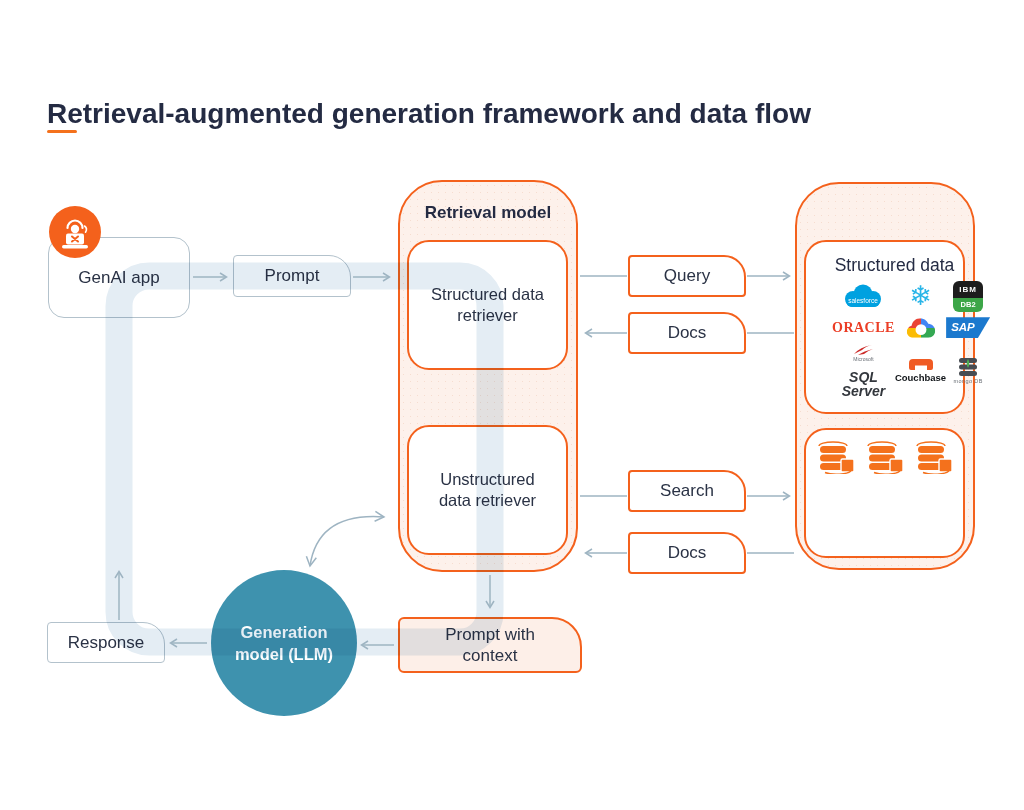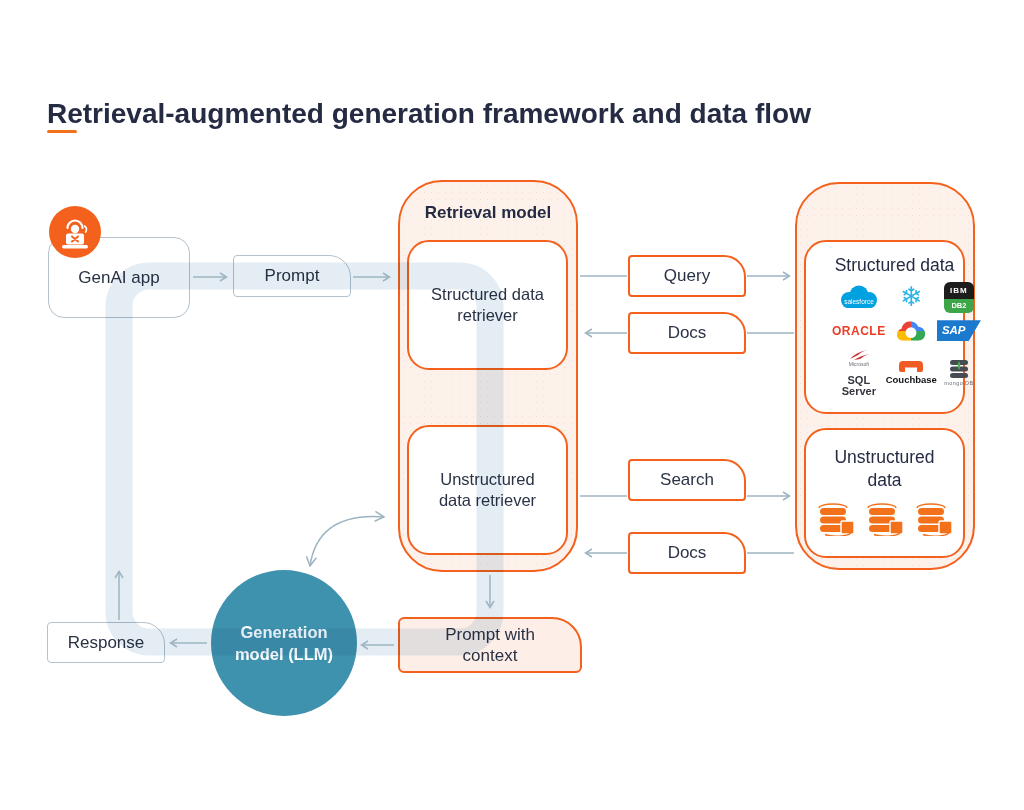"ORACLE" .oracle-text { font-family: none -> Liberation Serif, serif; font-size: 12px -> 14px }
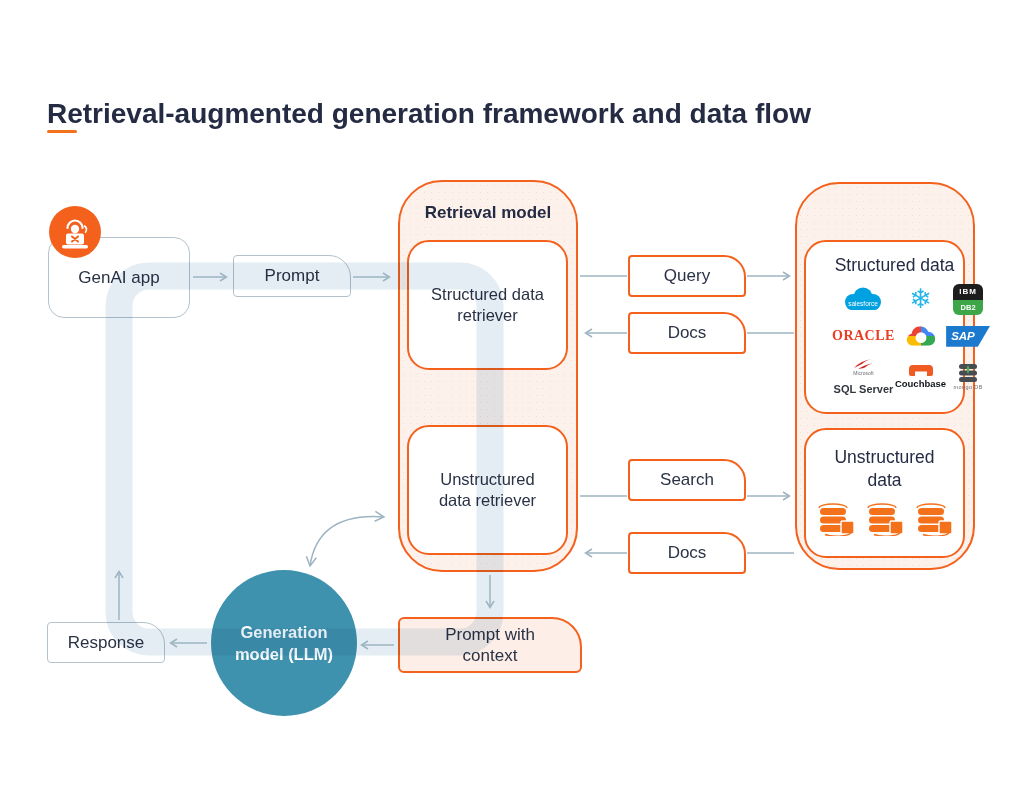"SQL Server" .sql-label { font-size: 11px -> 14px; font-style: none -> italic }
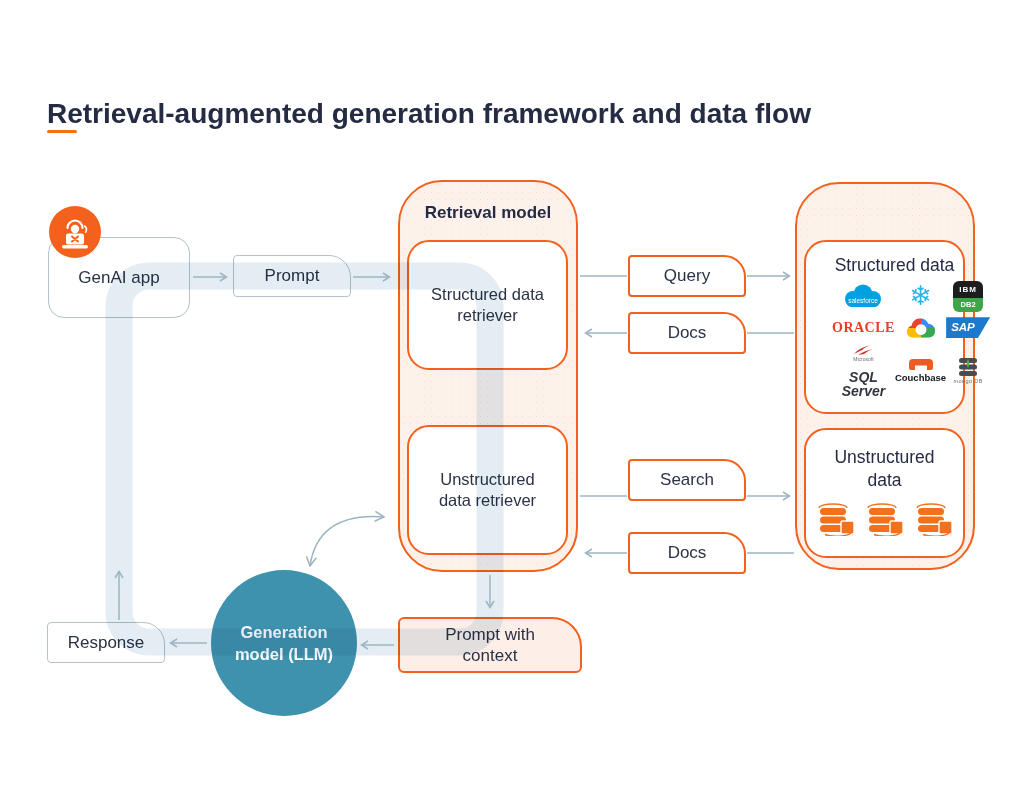"Unstructured data" div.src-title { html: <div>Unstructured data</div> -> none }
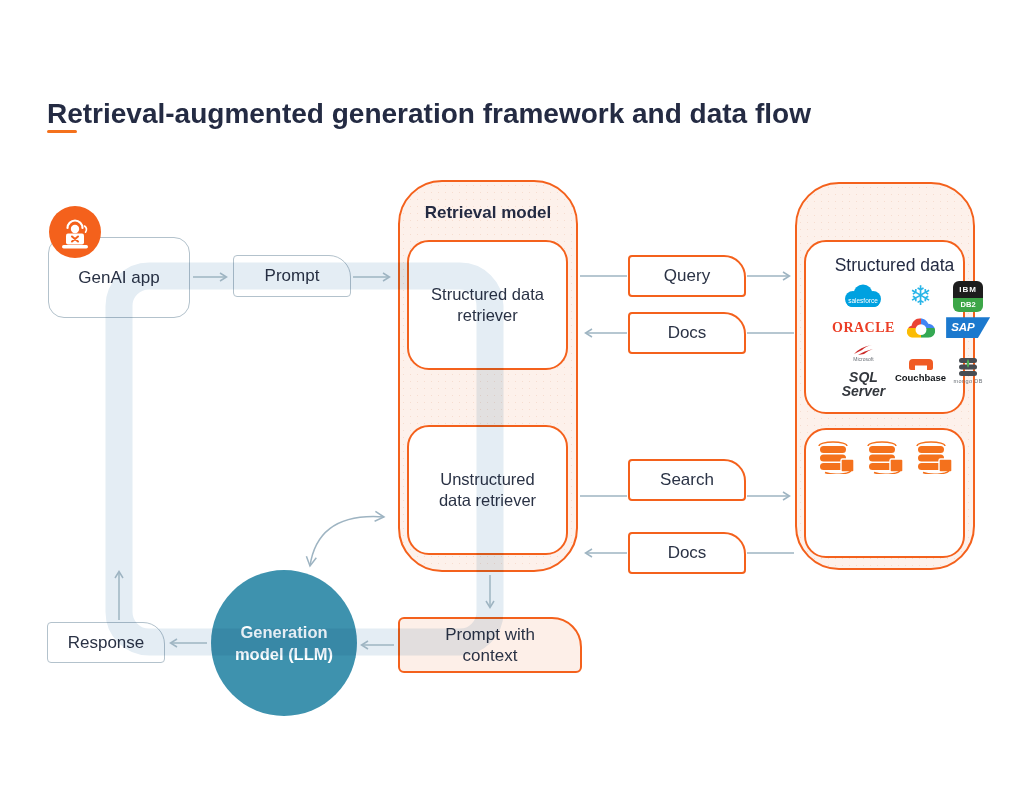"Search" .search-box { top: 459px -> 470px }
